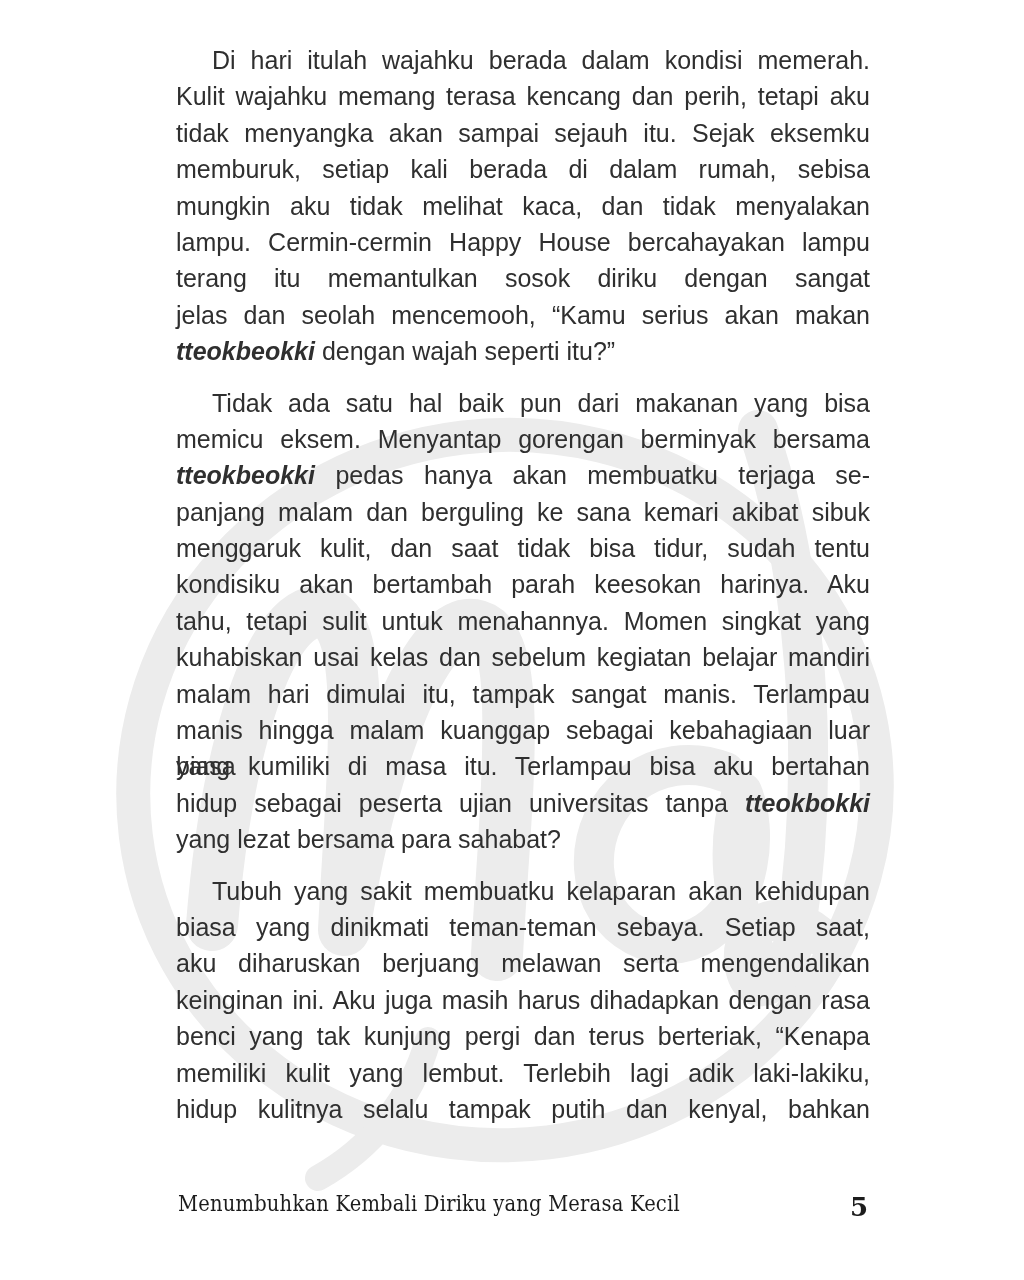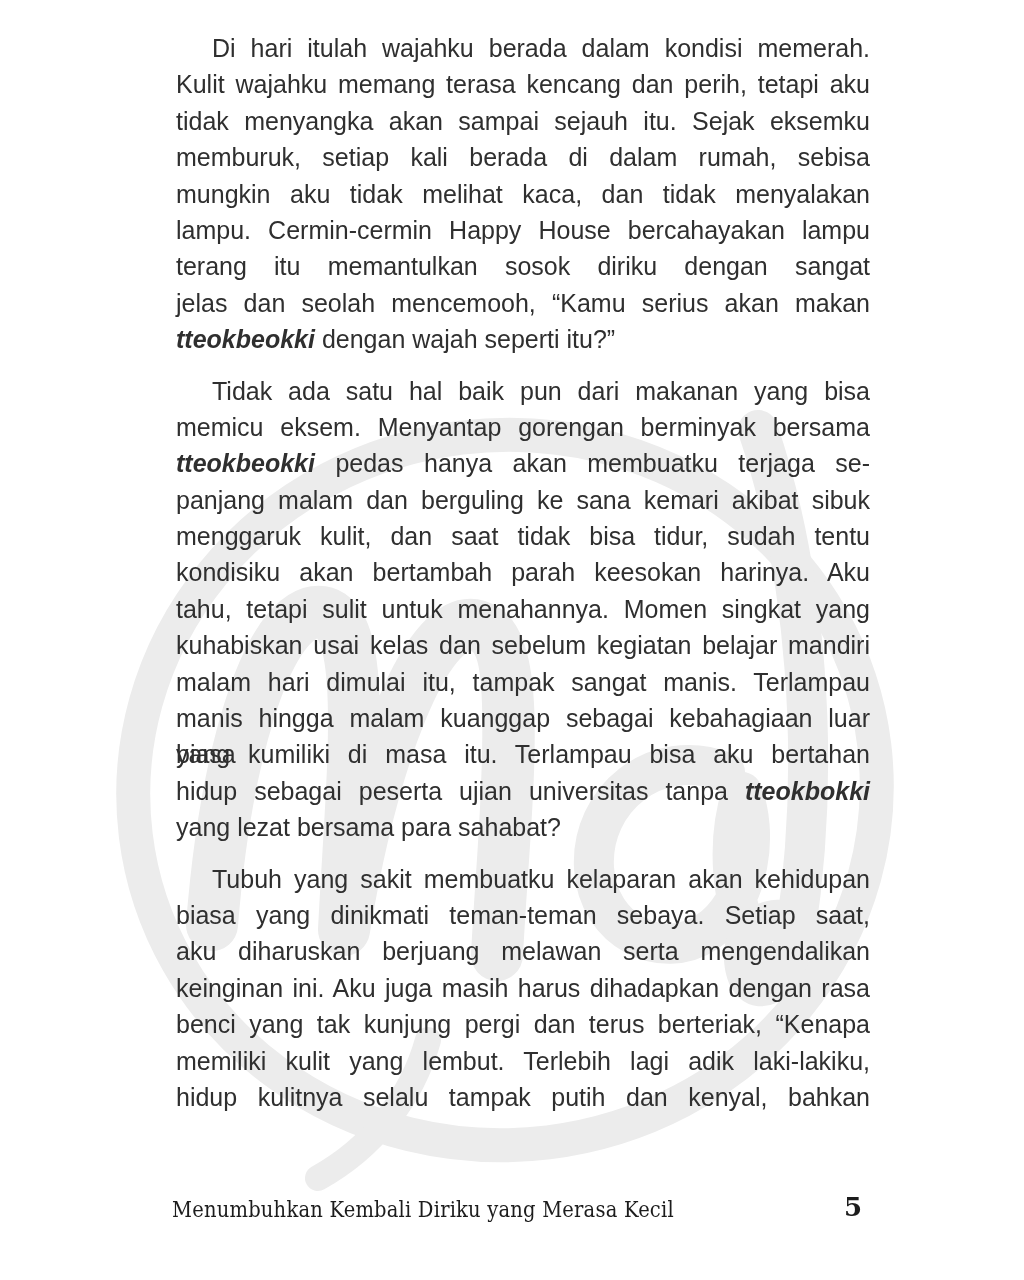"Di hari itulah wajahku berada" .para { margin: 0 0 15px 0 -> 12px 0 15px 0 }
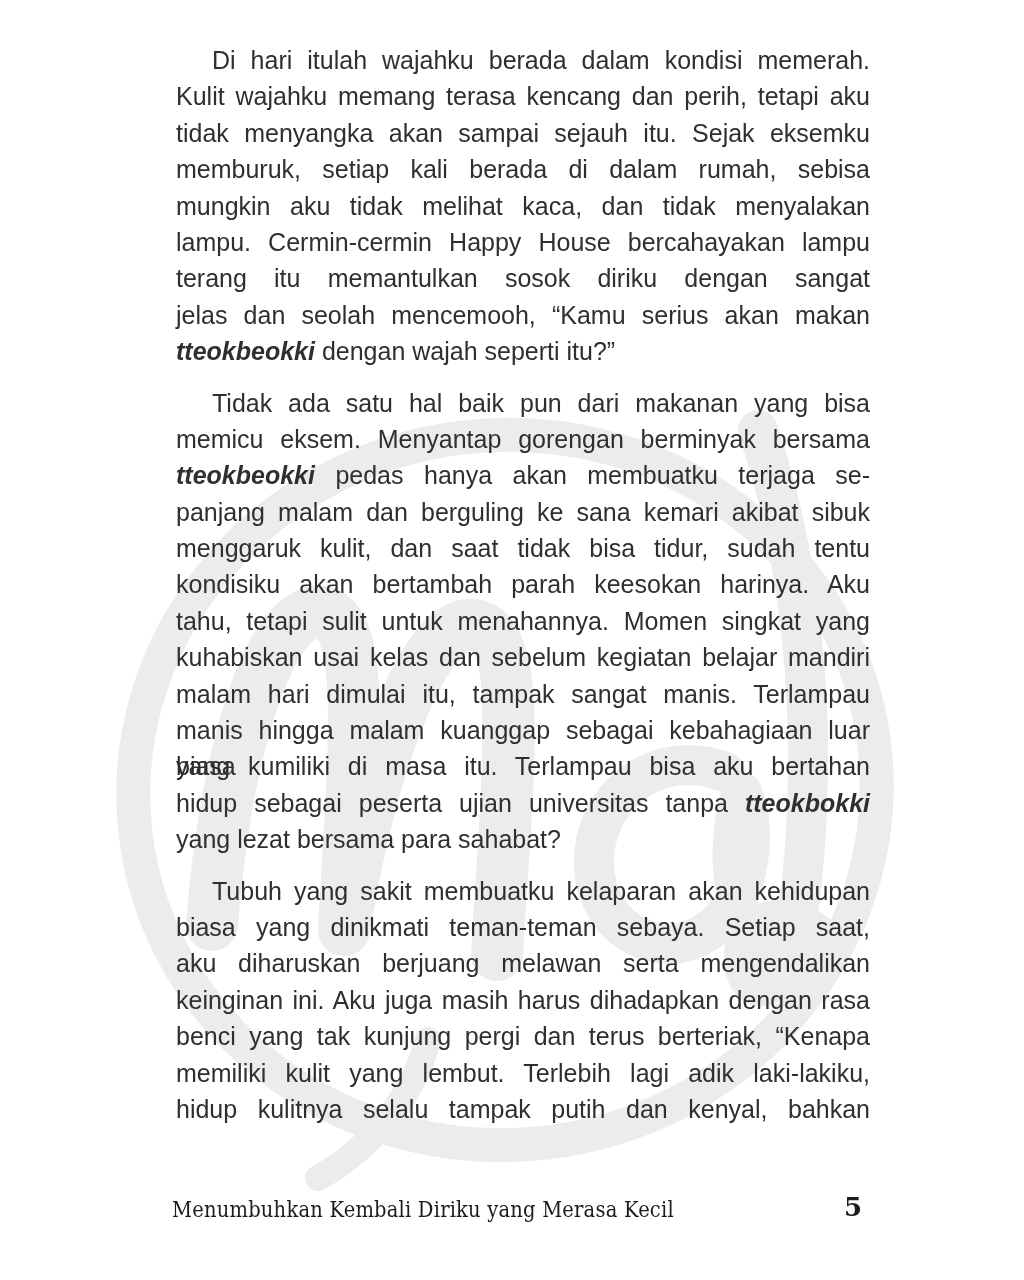"Menumbuhkan Kembali Diriku yang Merasa" .footer { align-items: flex-end -> flex-start; left: 172px -> 178px }
